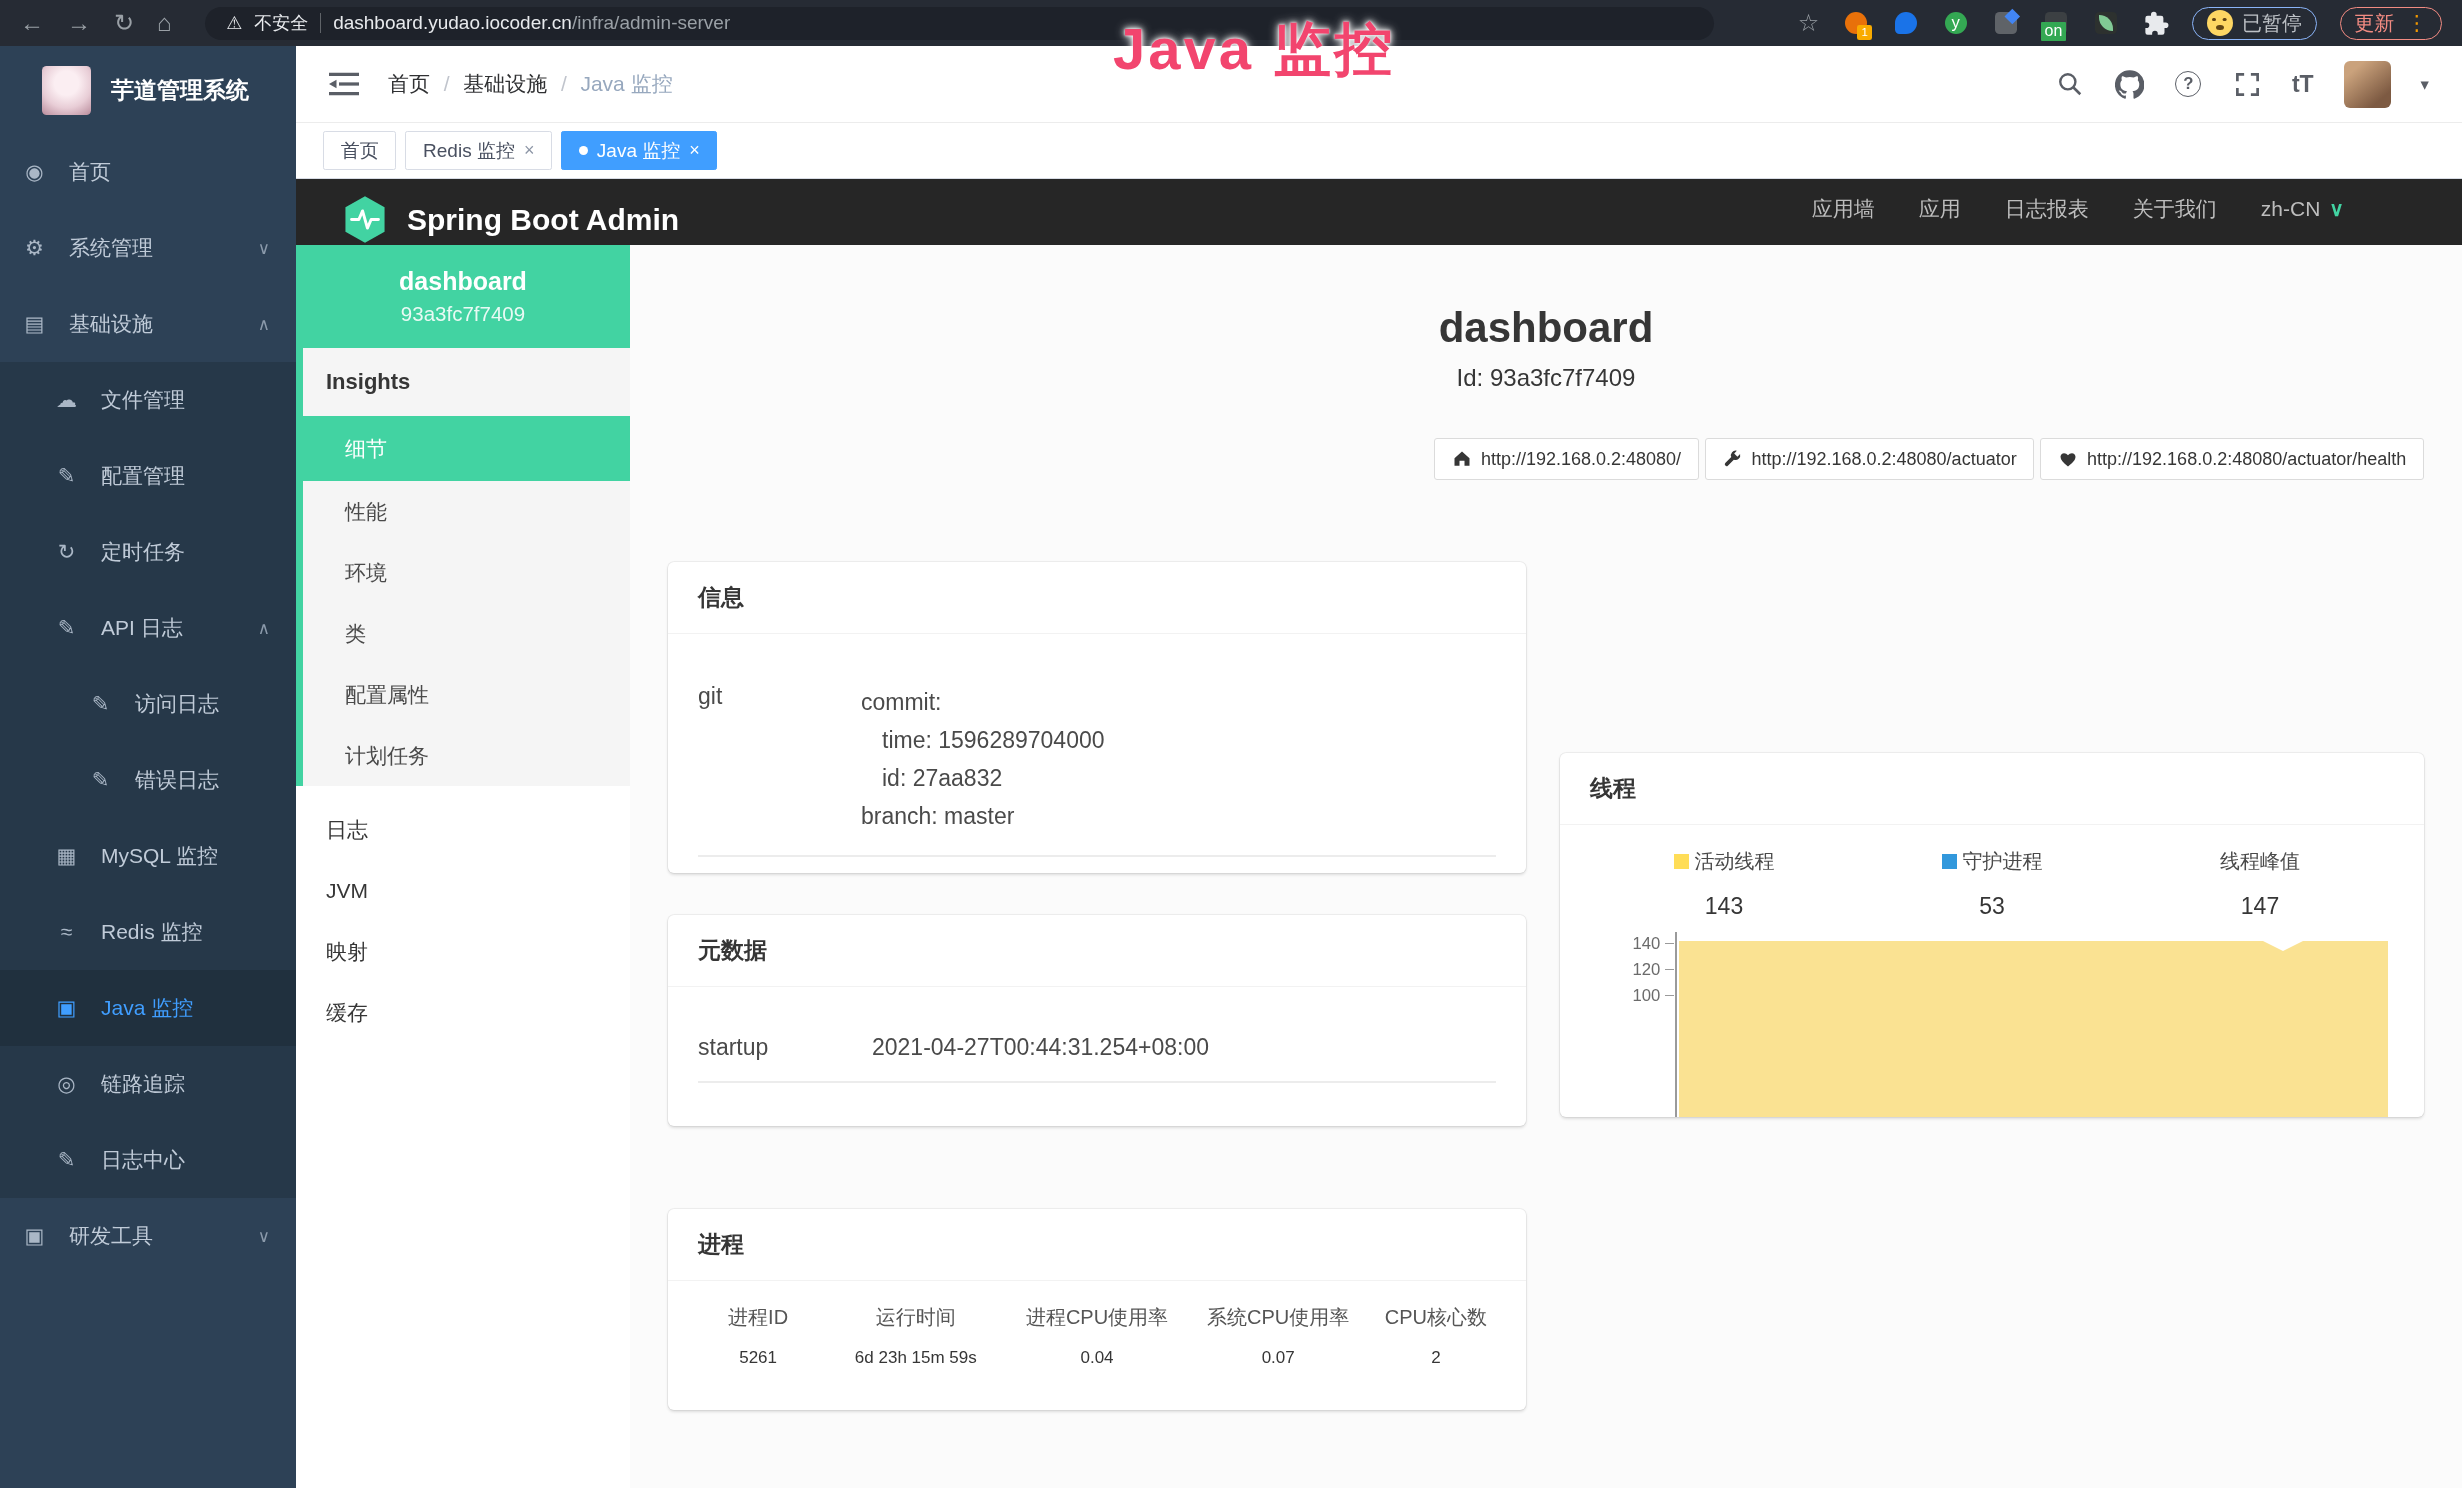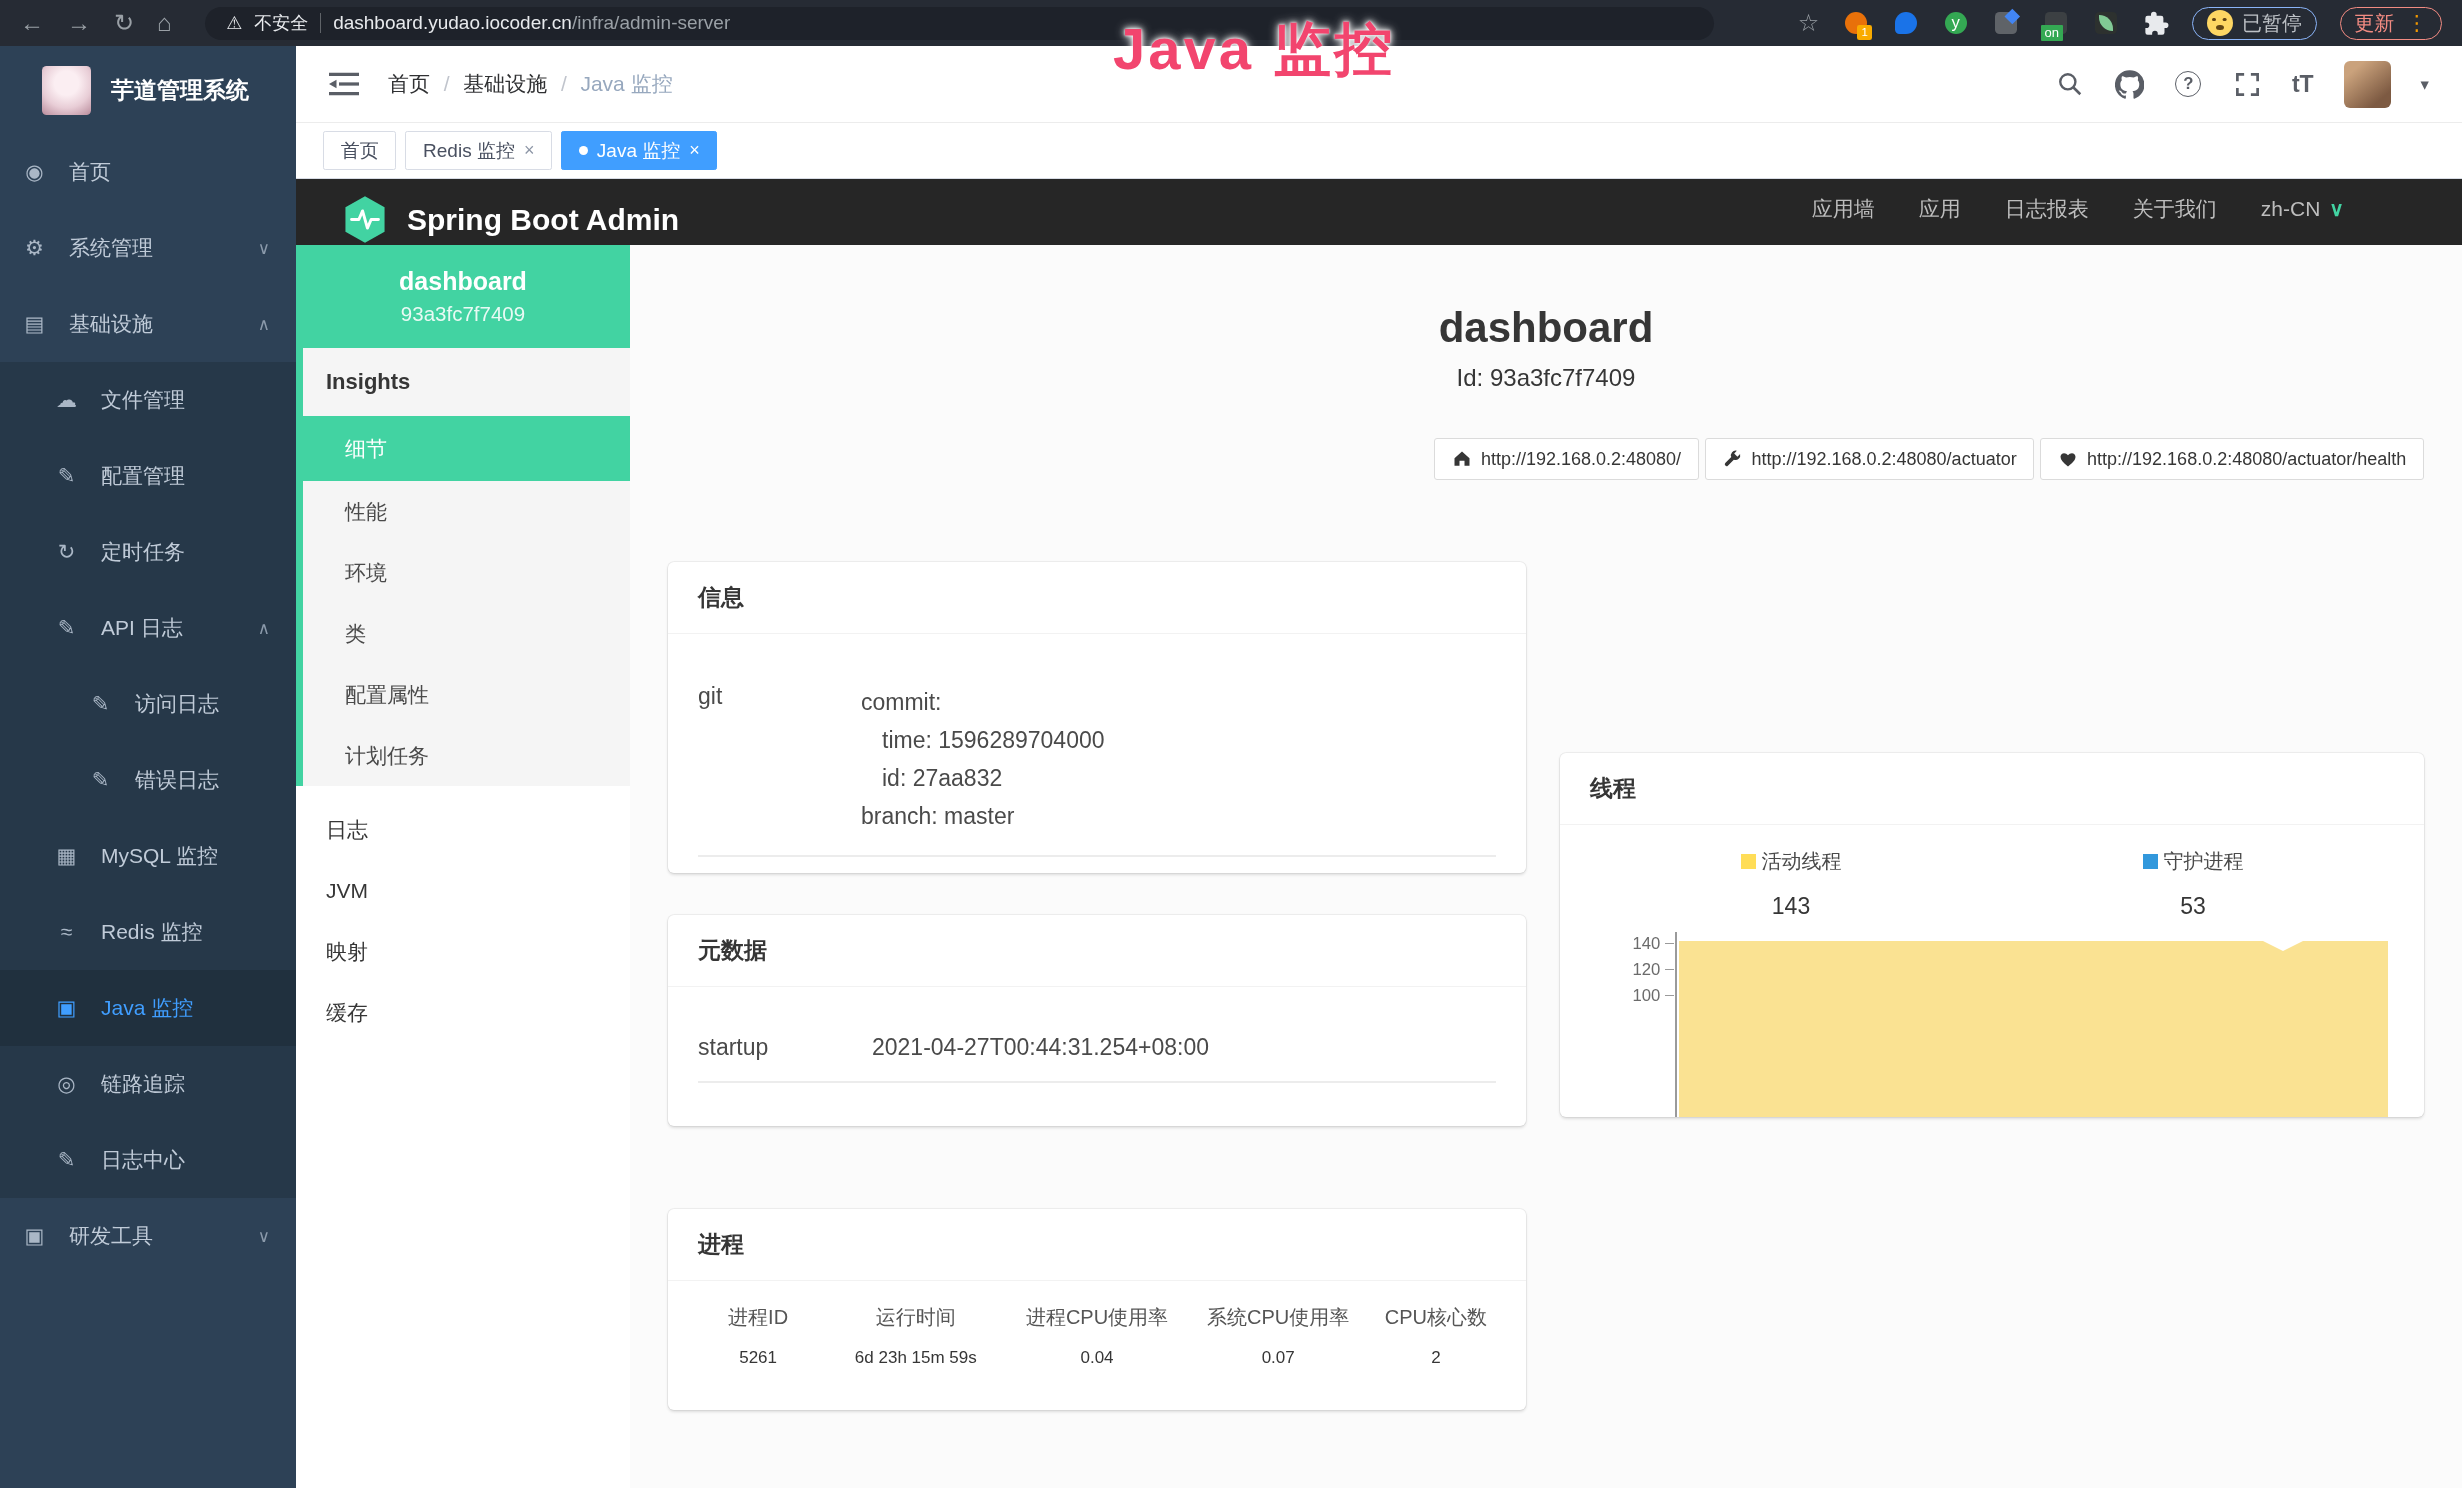"on" .ext5 .onbadge { font-size: 13px -> 16px }
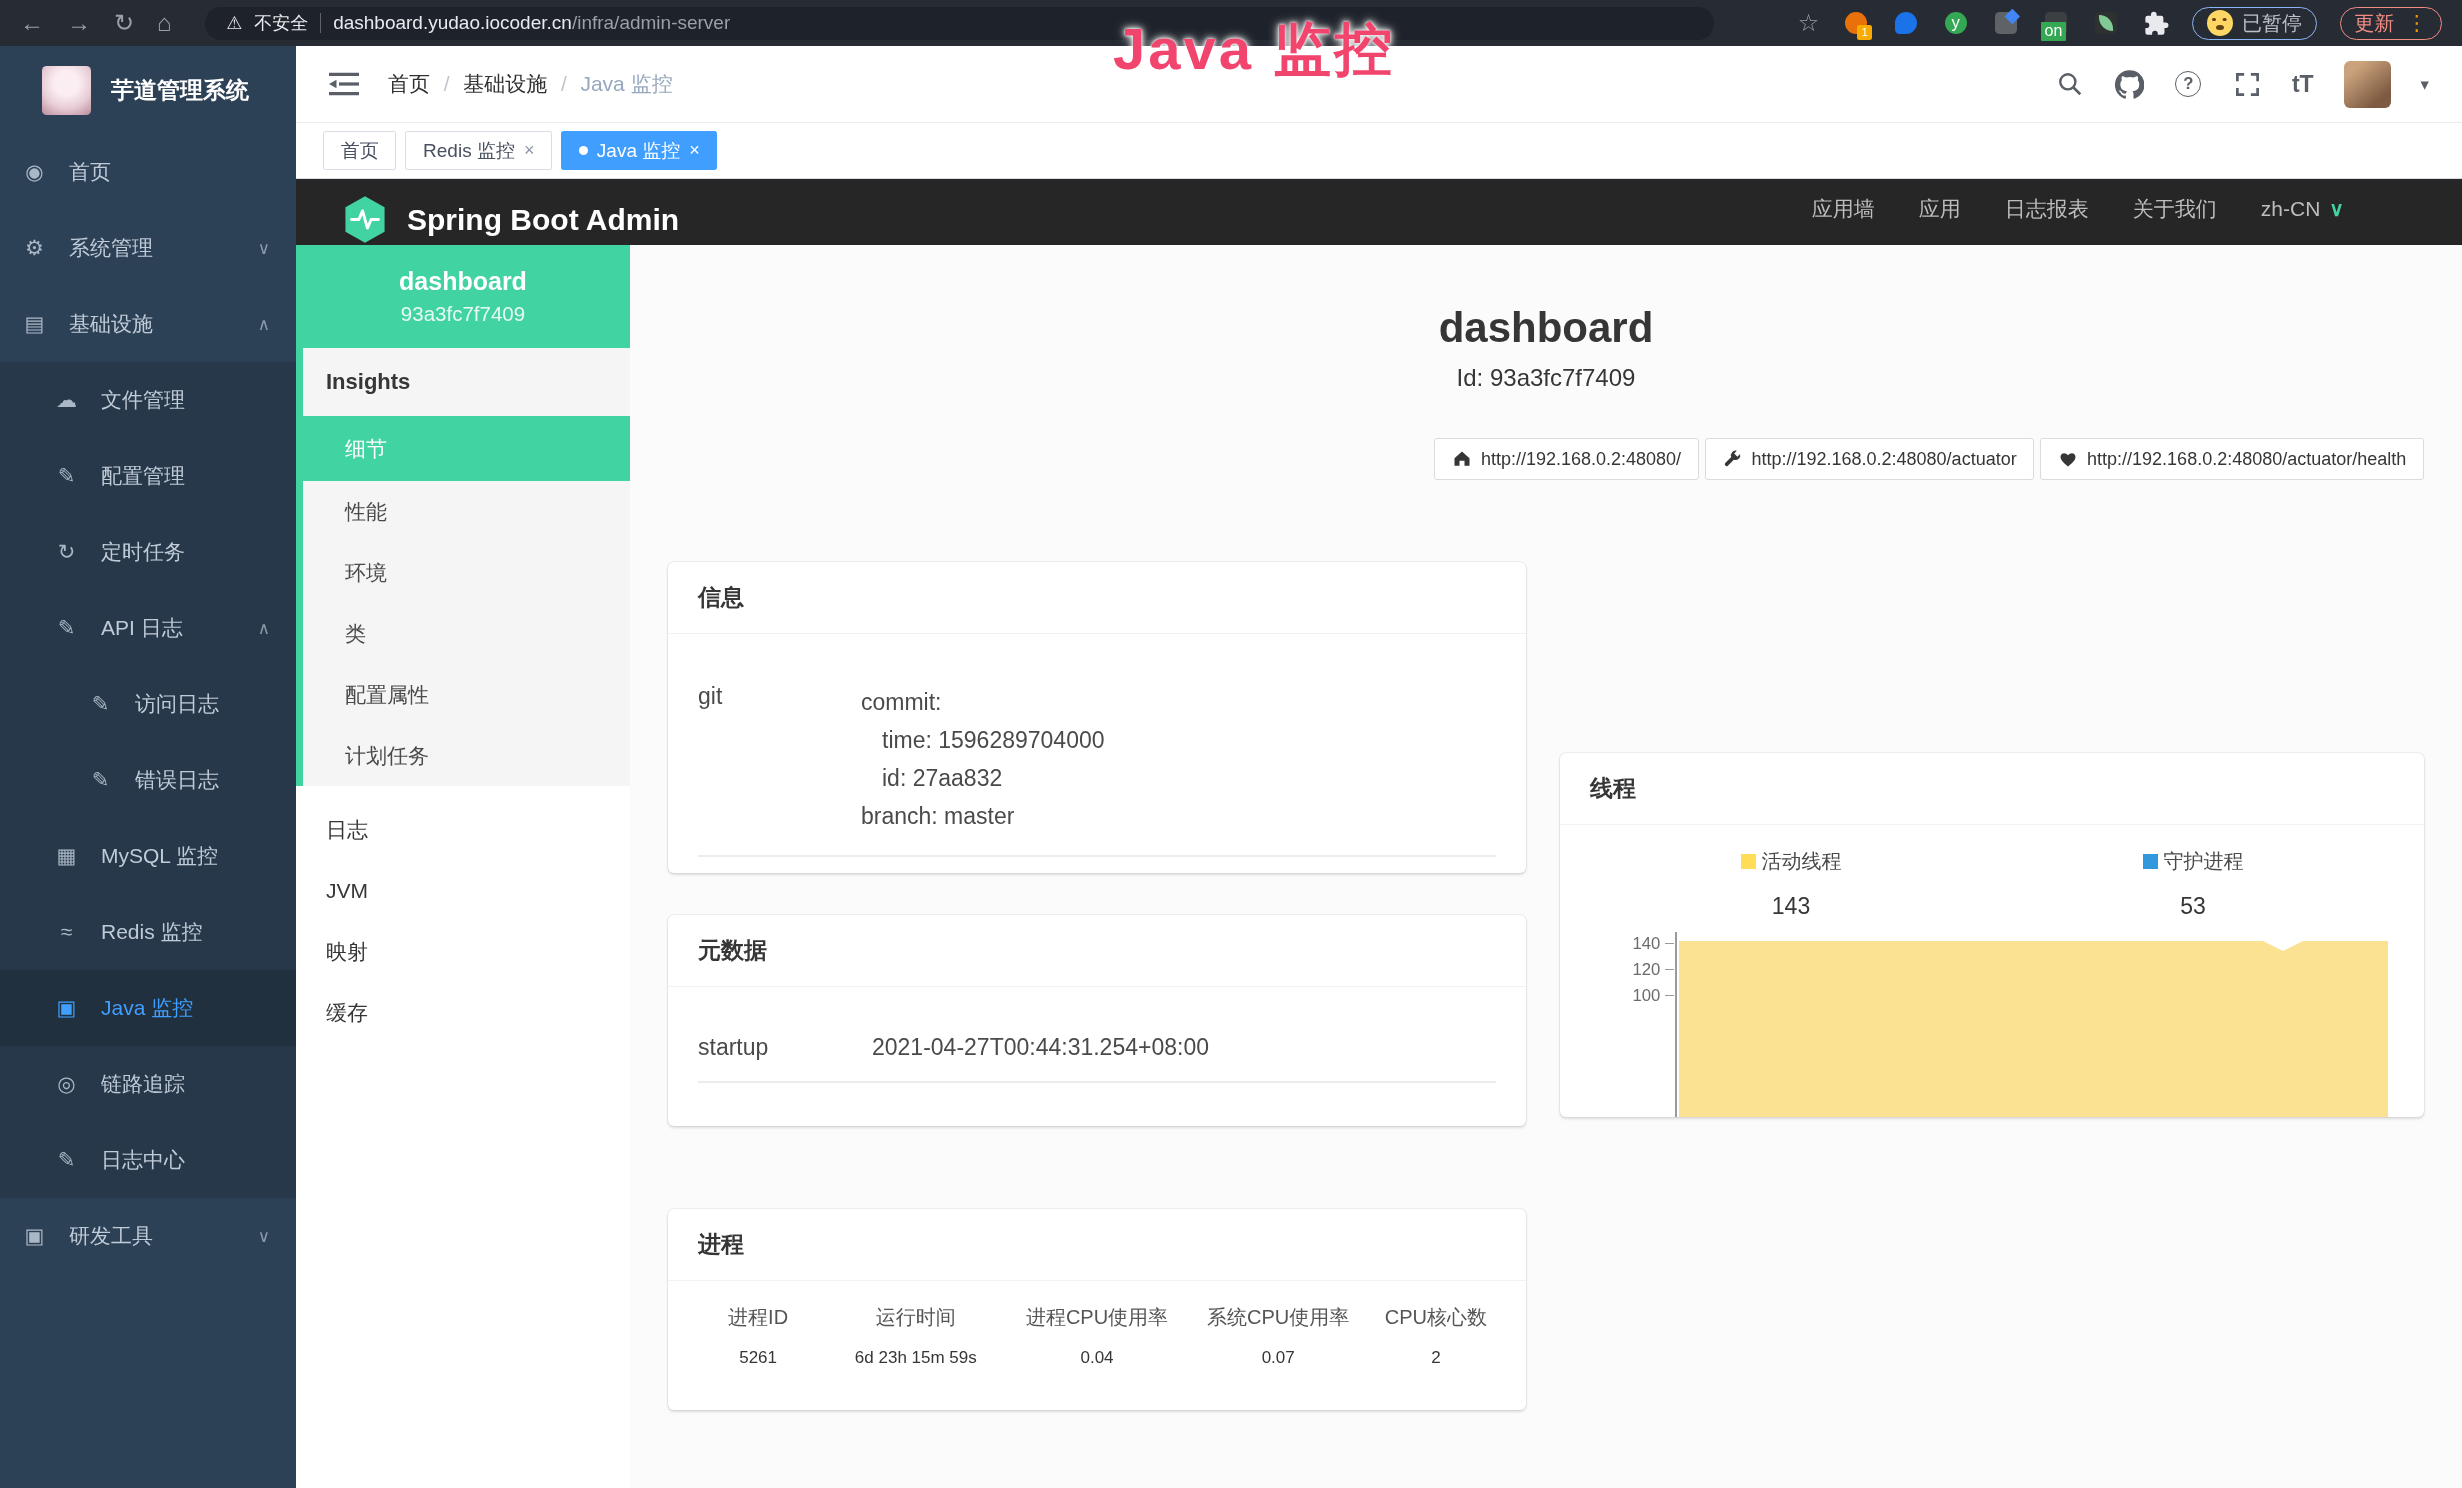"线程峰值" div.tcell { html: none -> <div> <div> <span>线程峰值</span> </div> <div>147</div> </div> }
